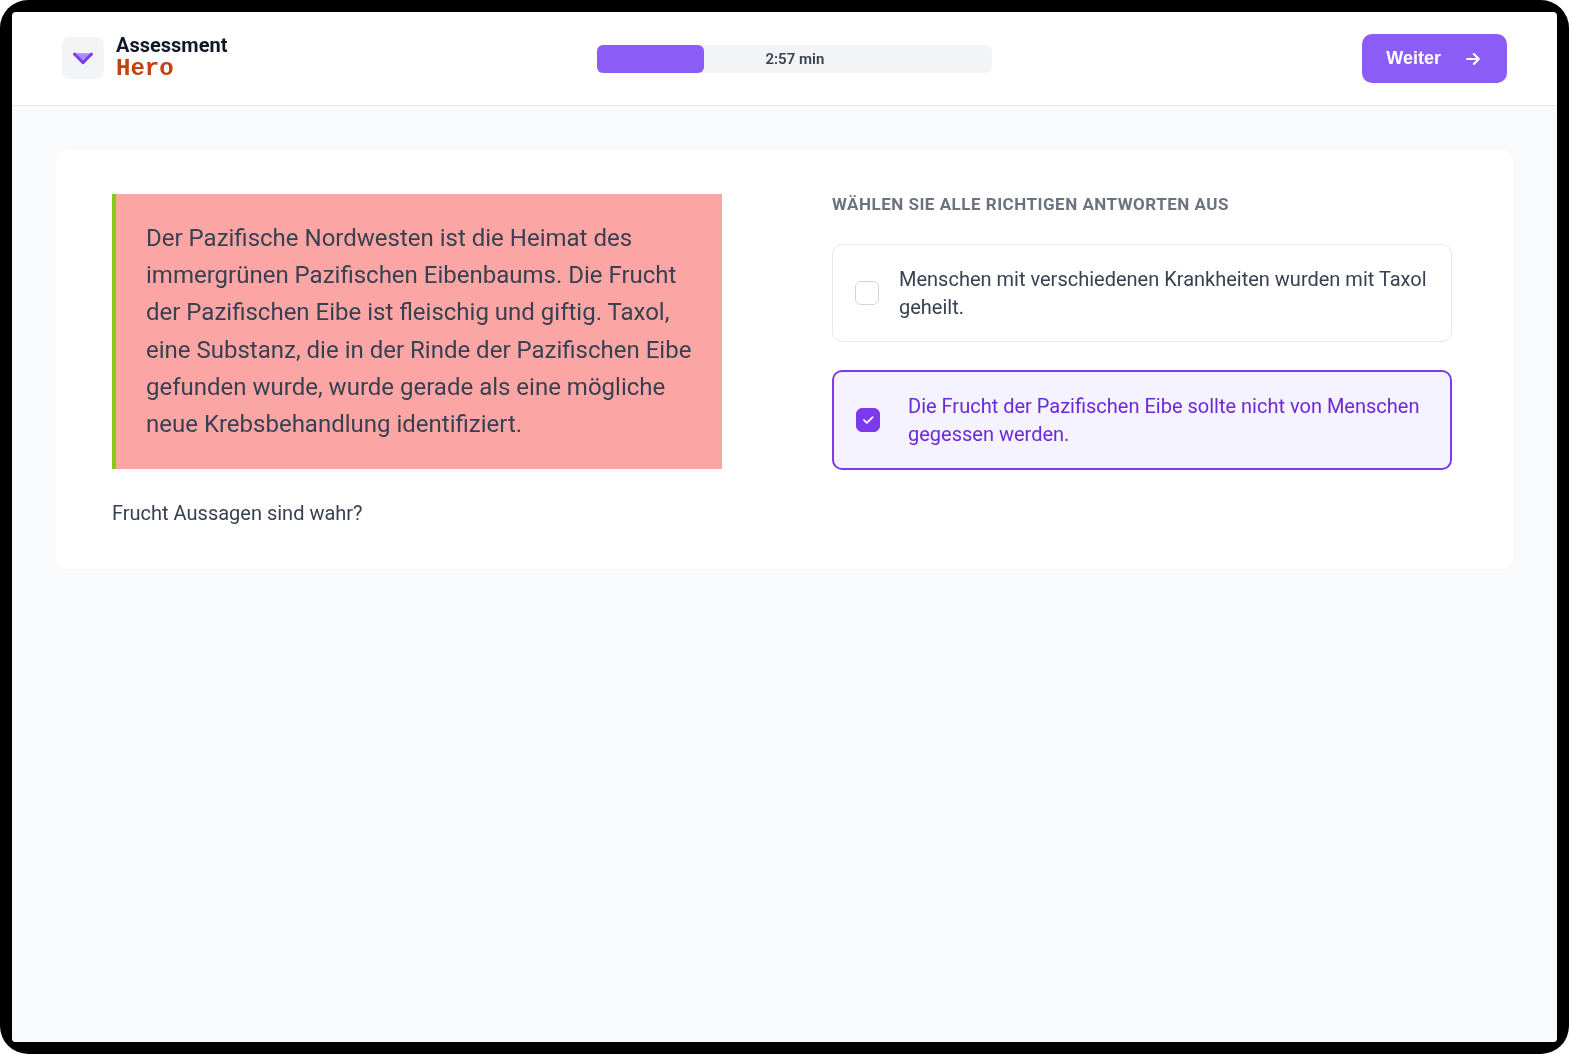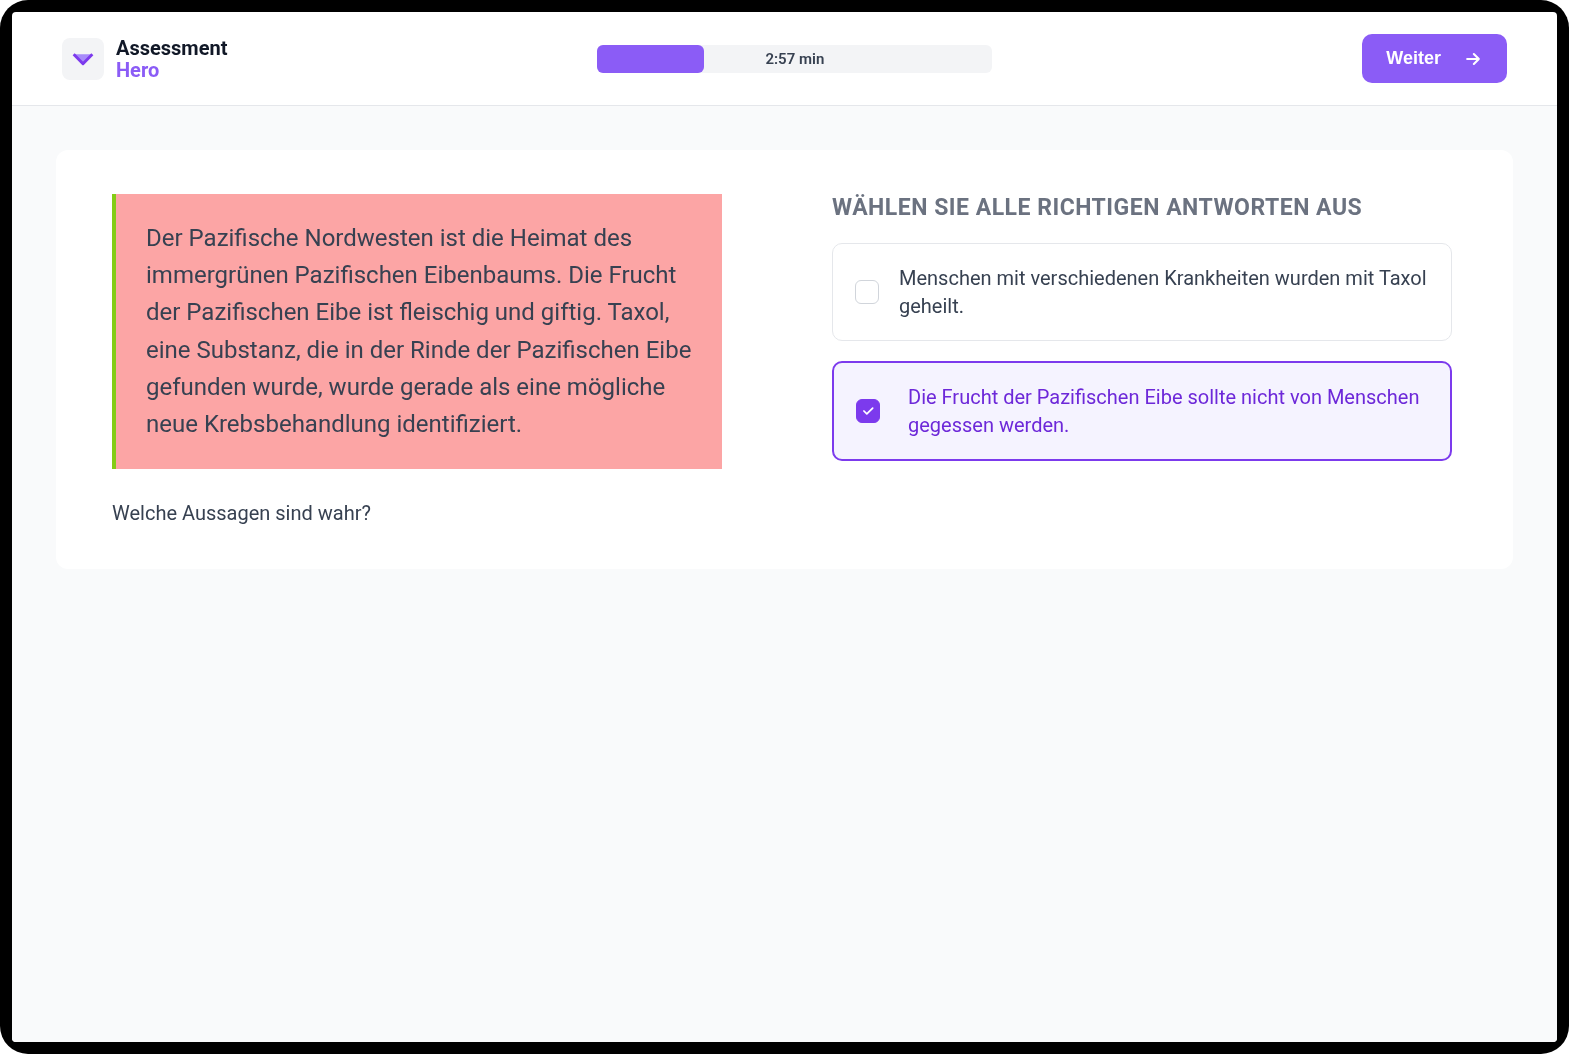"Hero" .logo-line2 { color: #8b5cf6 -> #c2410c; font-family: none -> Liberation Mono, monospace; font-size: 20px -> 24px }
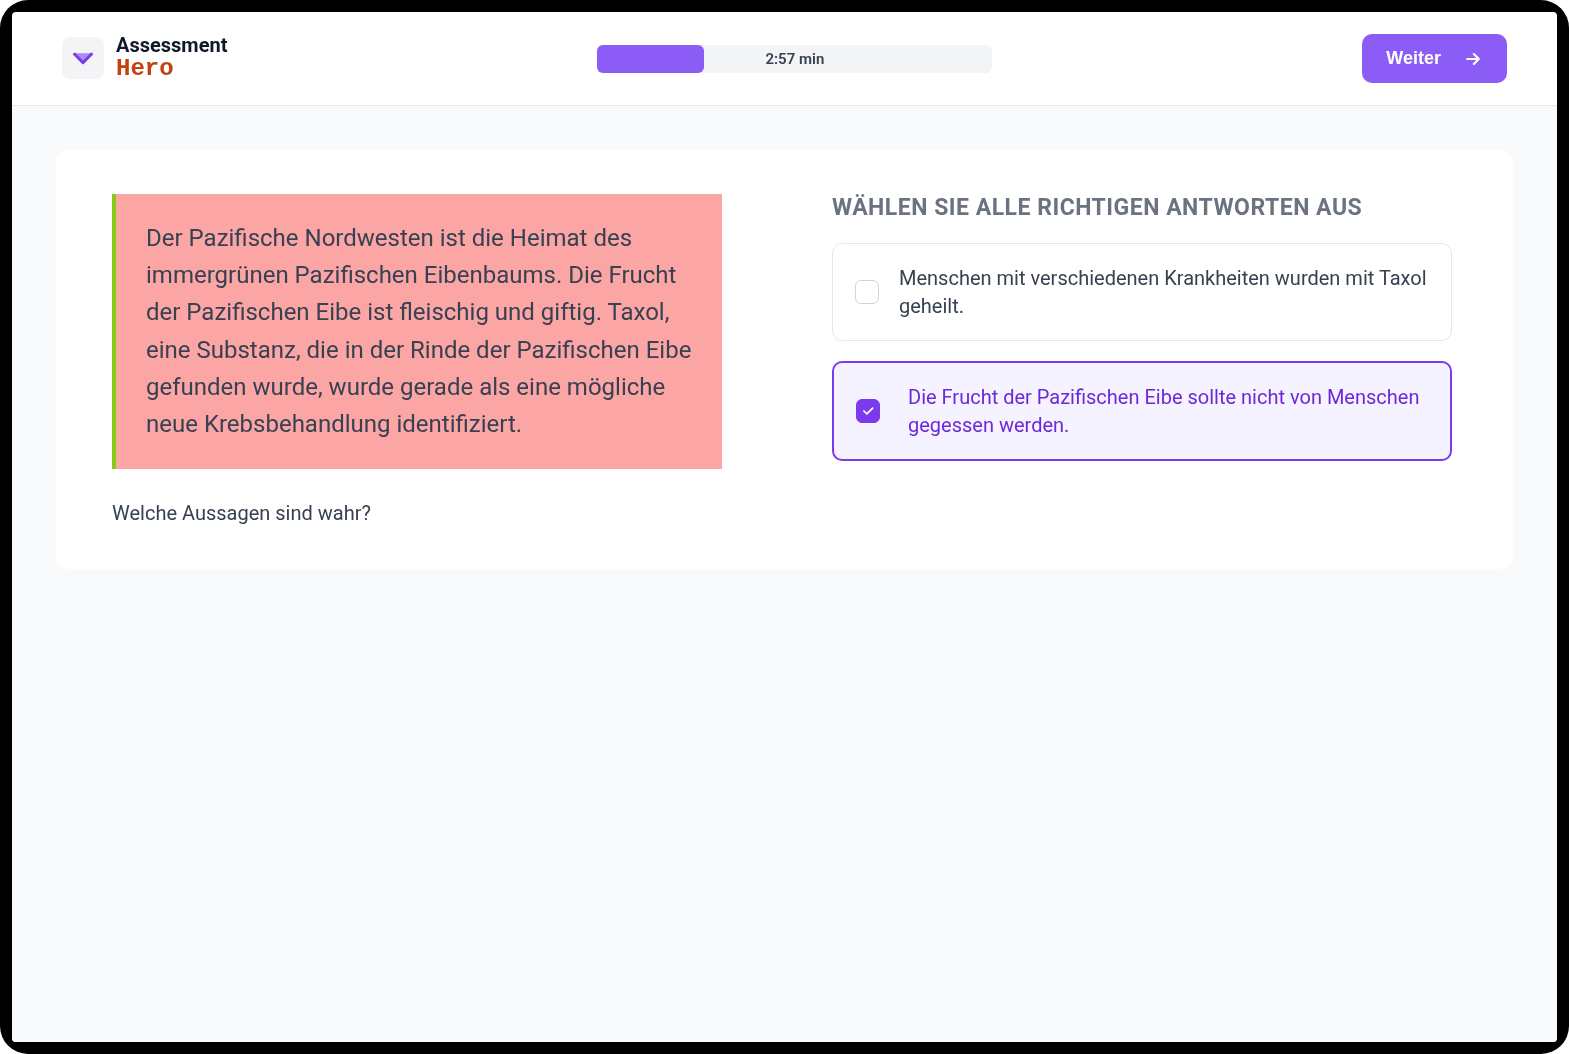"WÄHLEN SIE ALLE RICHTIGEN ANTWORTEN" .instruction { font-size: 23px -> 17px; margin-bottom: 22px -> 30px }
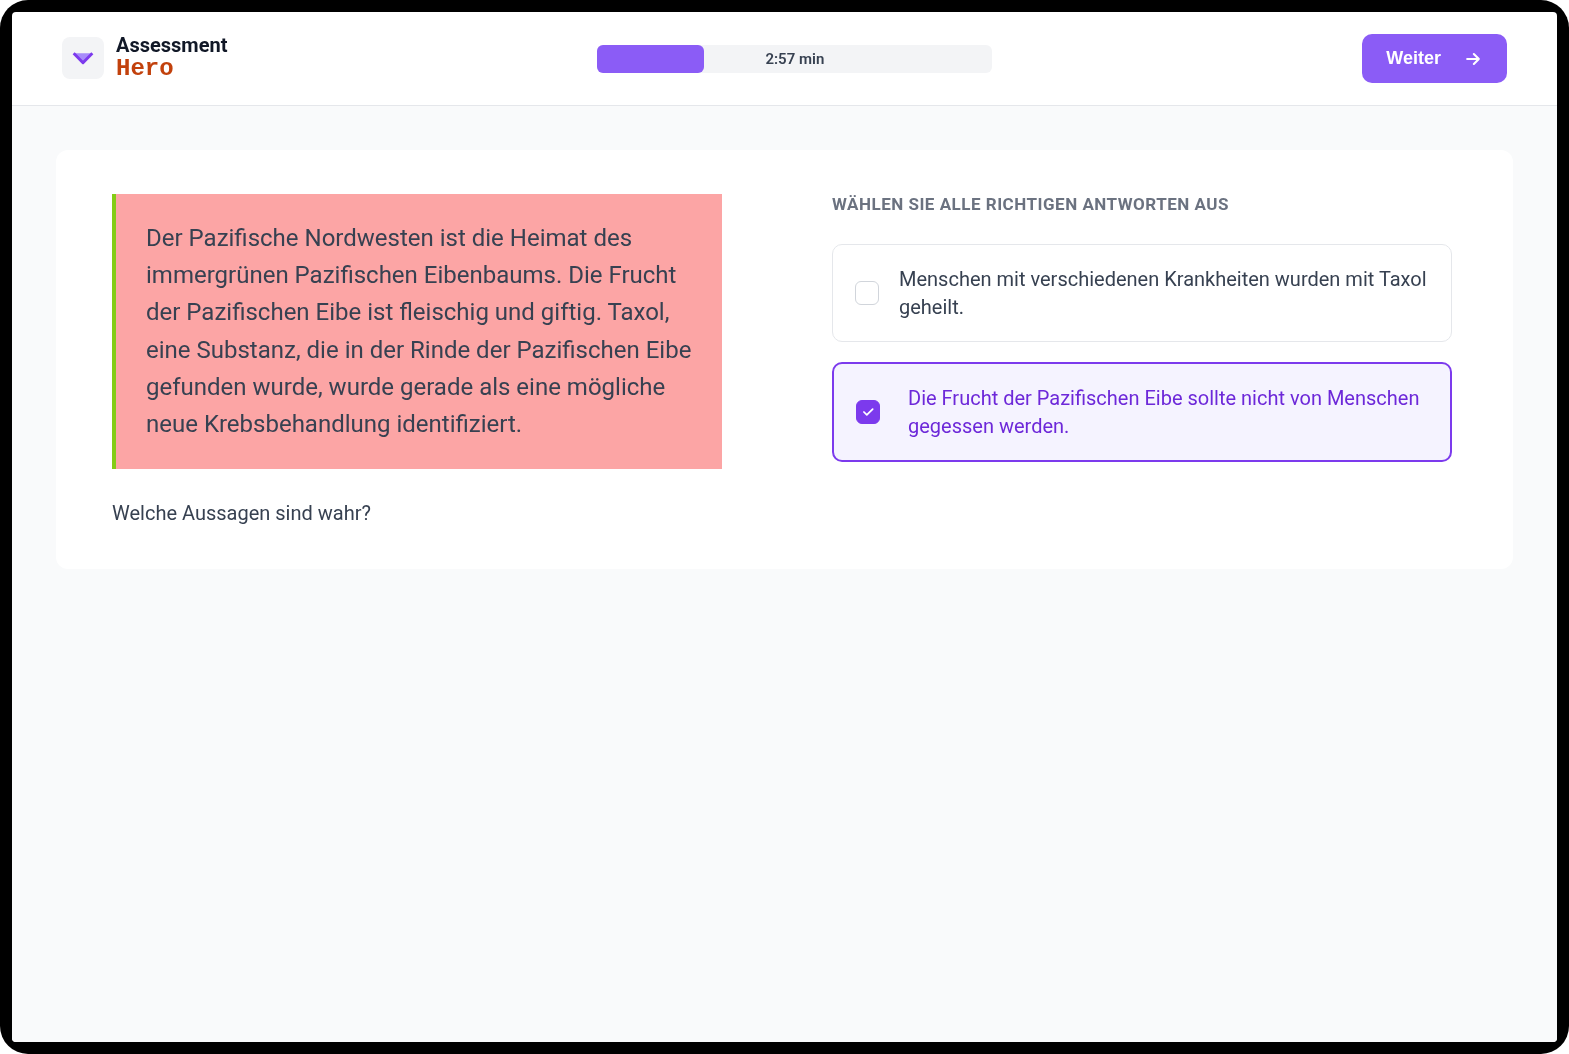"Menschen mit verschiedenen Krankheiten" .option { margin-bottom: 20px -> 28px }
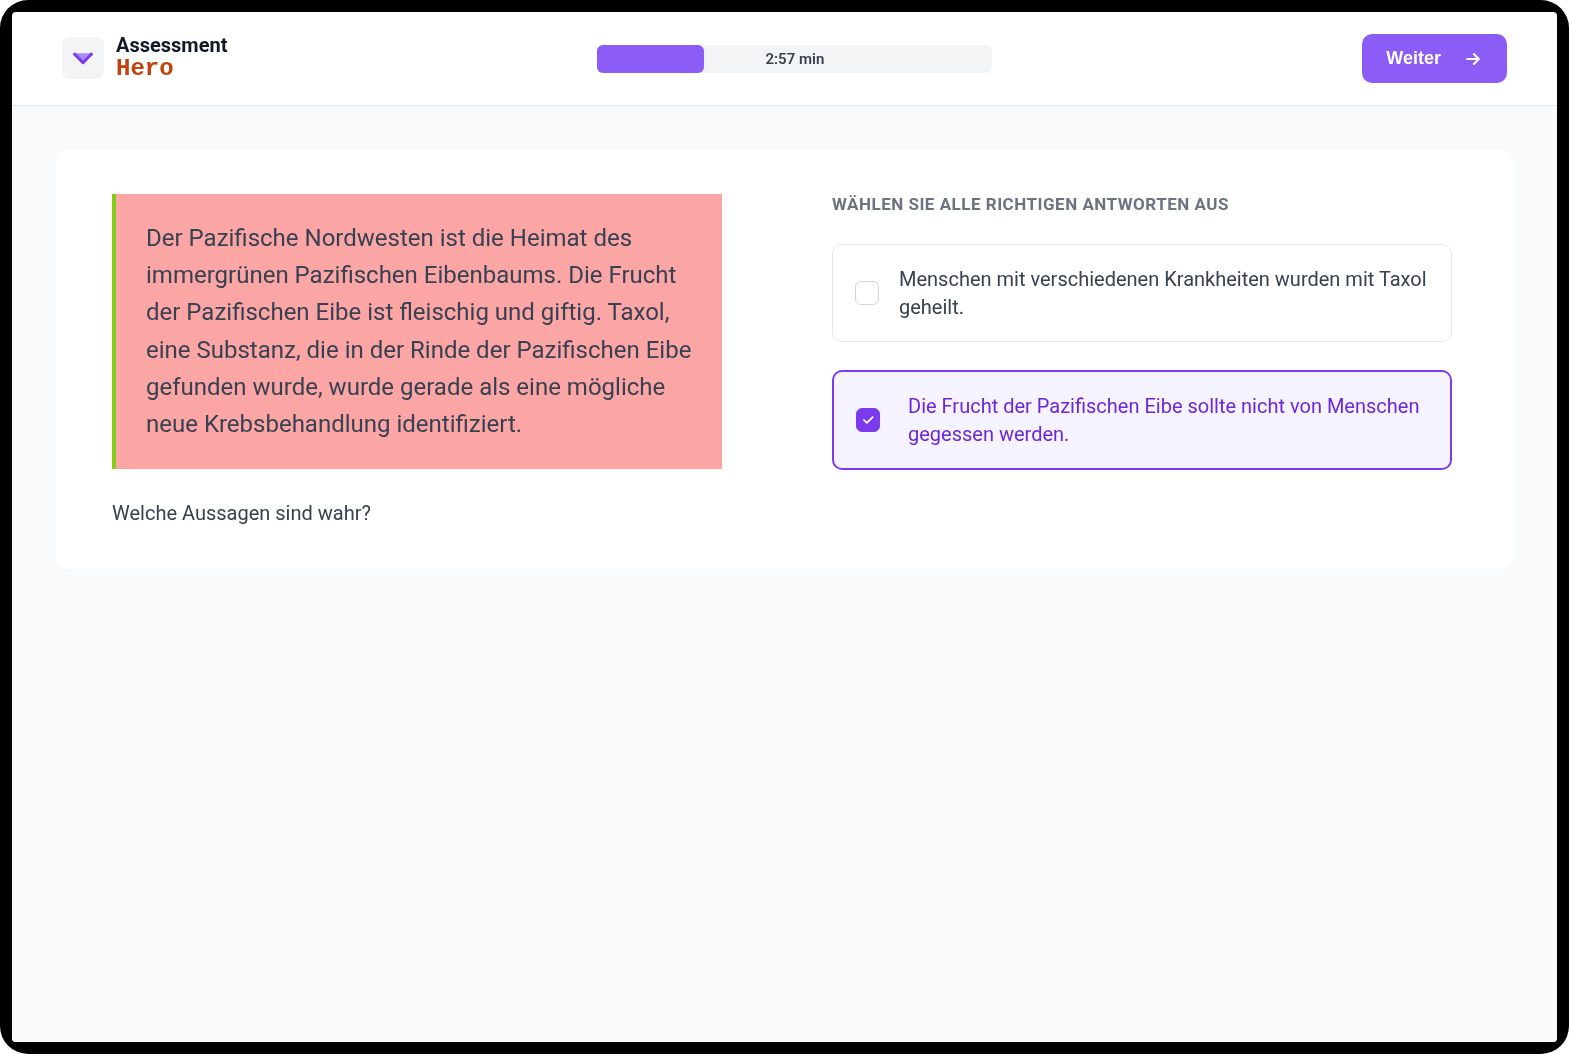"Welche Aussagen sind wahr?" div.question-text { text: Welche -> Frucht }
